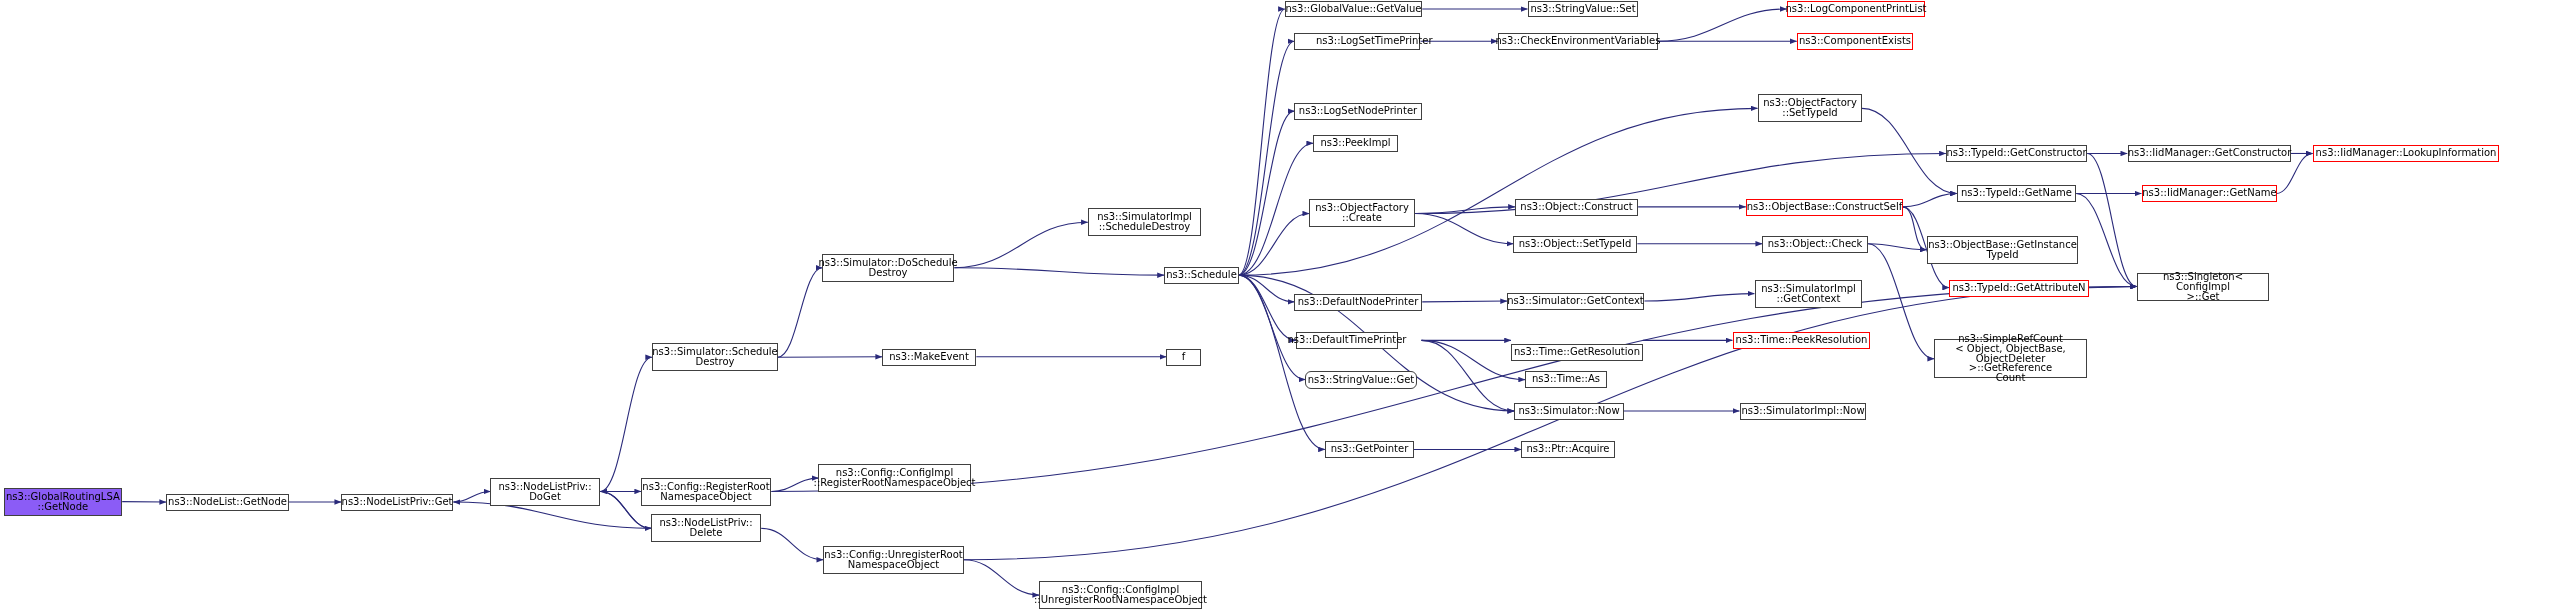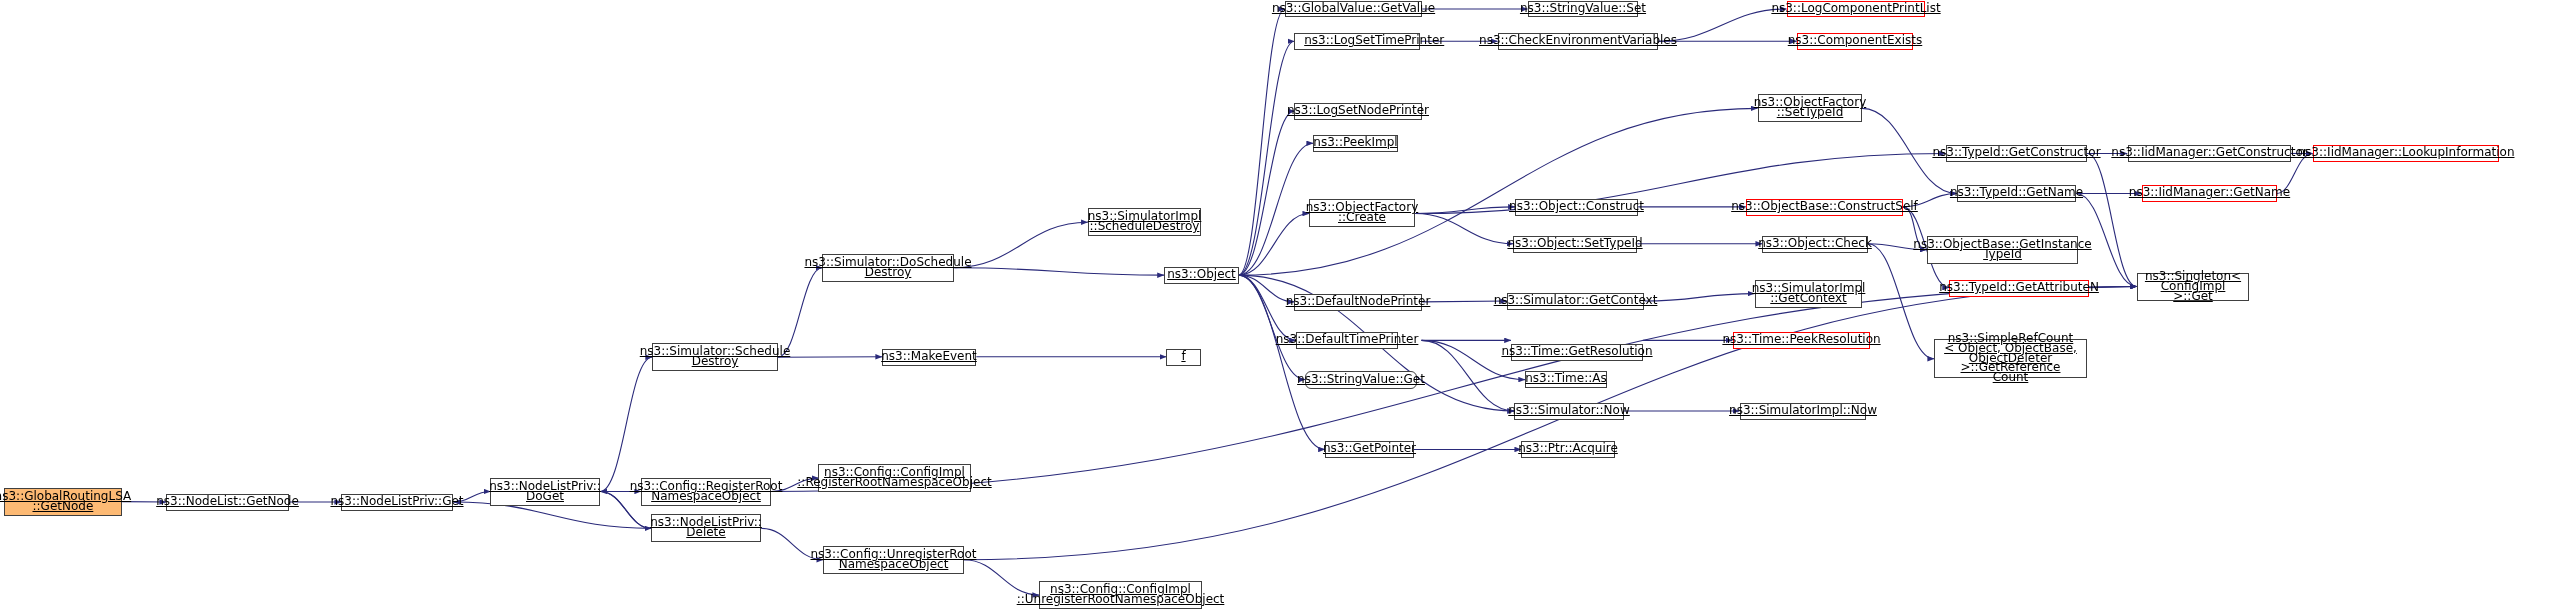"ns3::GlobalValue::GetValue" .node { font-size: 12px -> 10px; text-decoration: underline -> none }
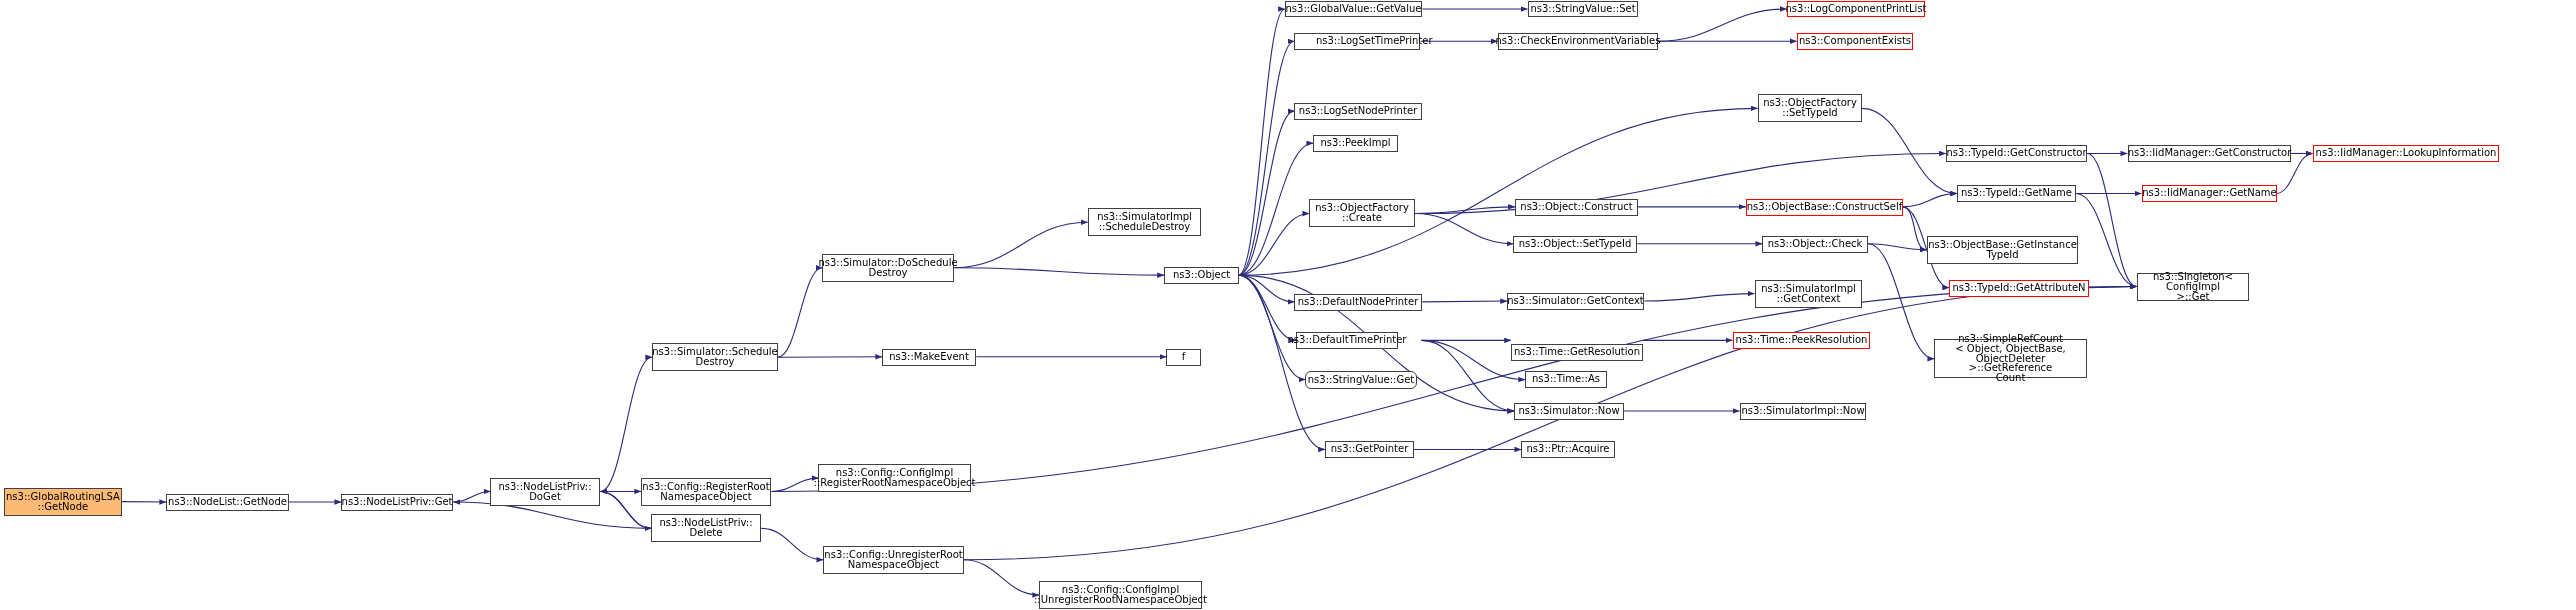"ns3::Object" div.node { text: ns3::Object -> ns3::Schedule }
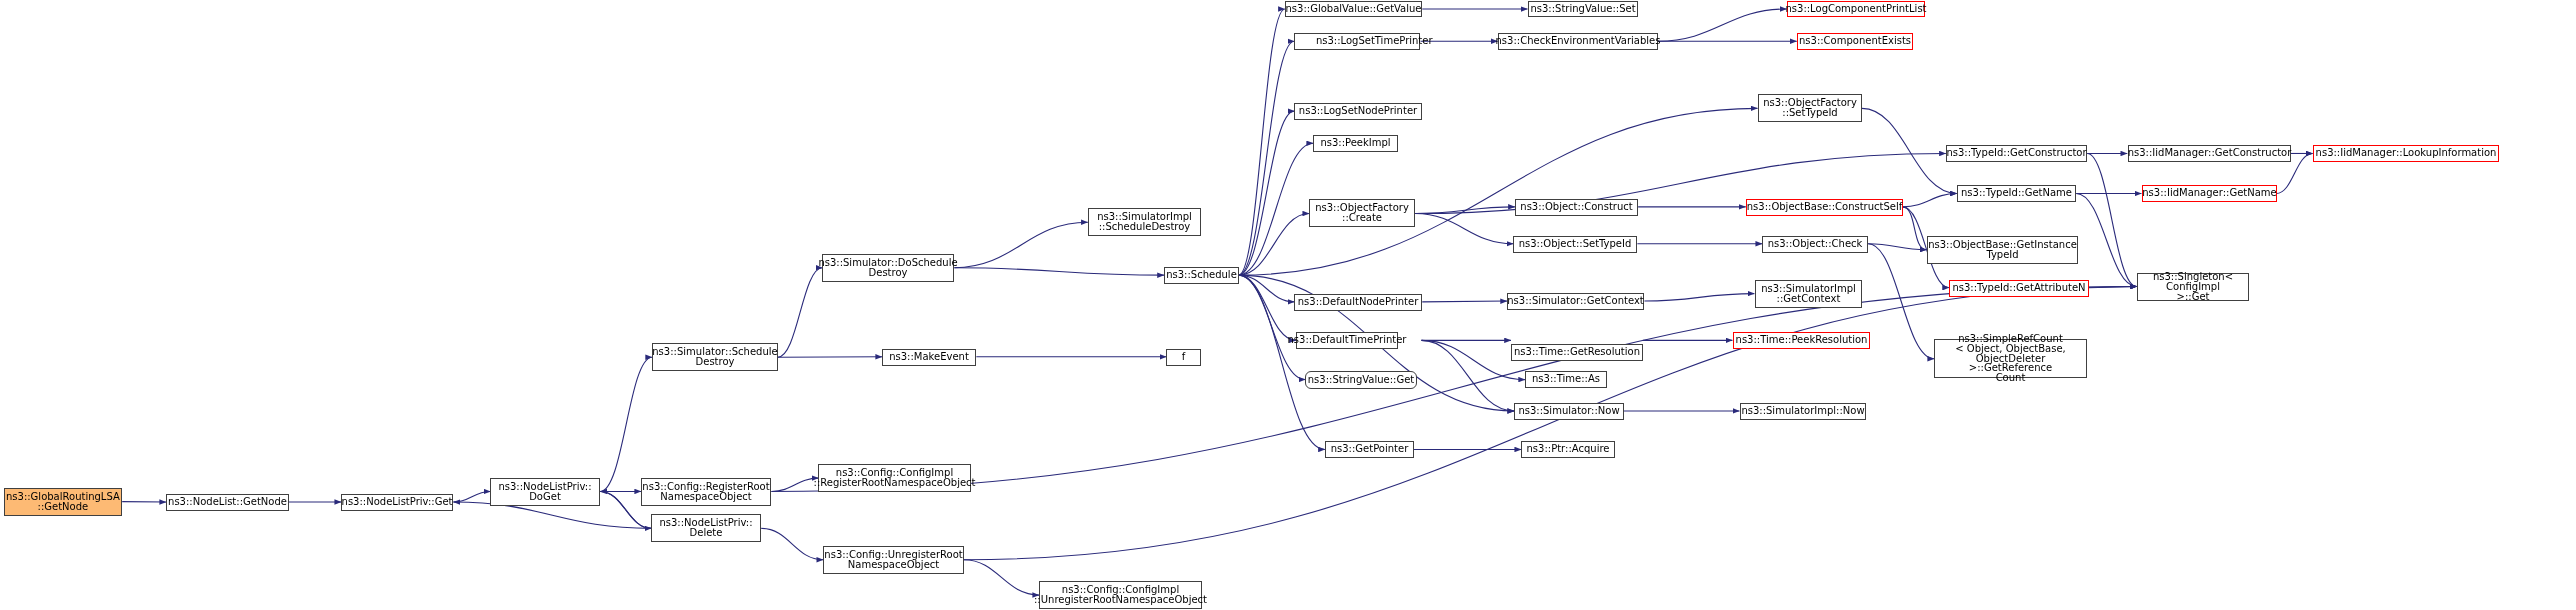"ns3::Singleton< ConfigImpl" div.node { width: 112px -> 132px }
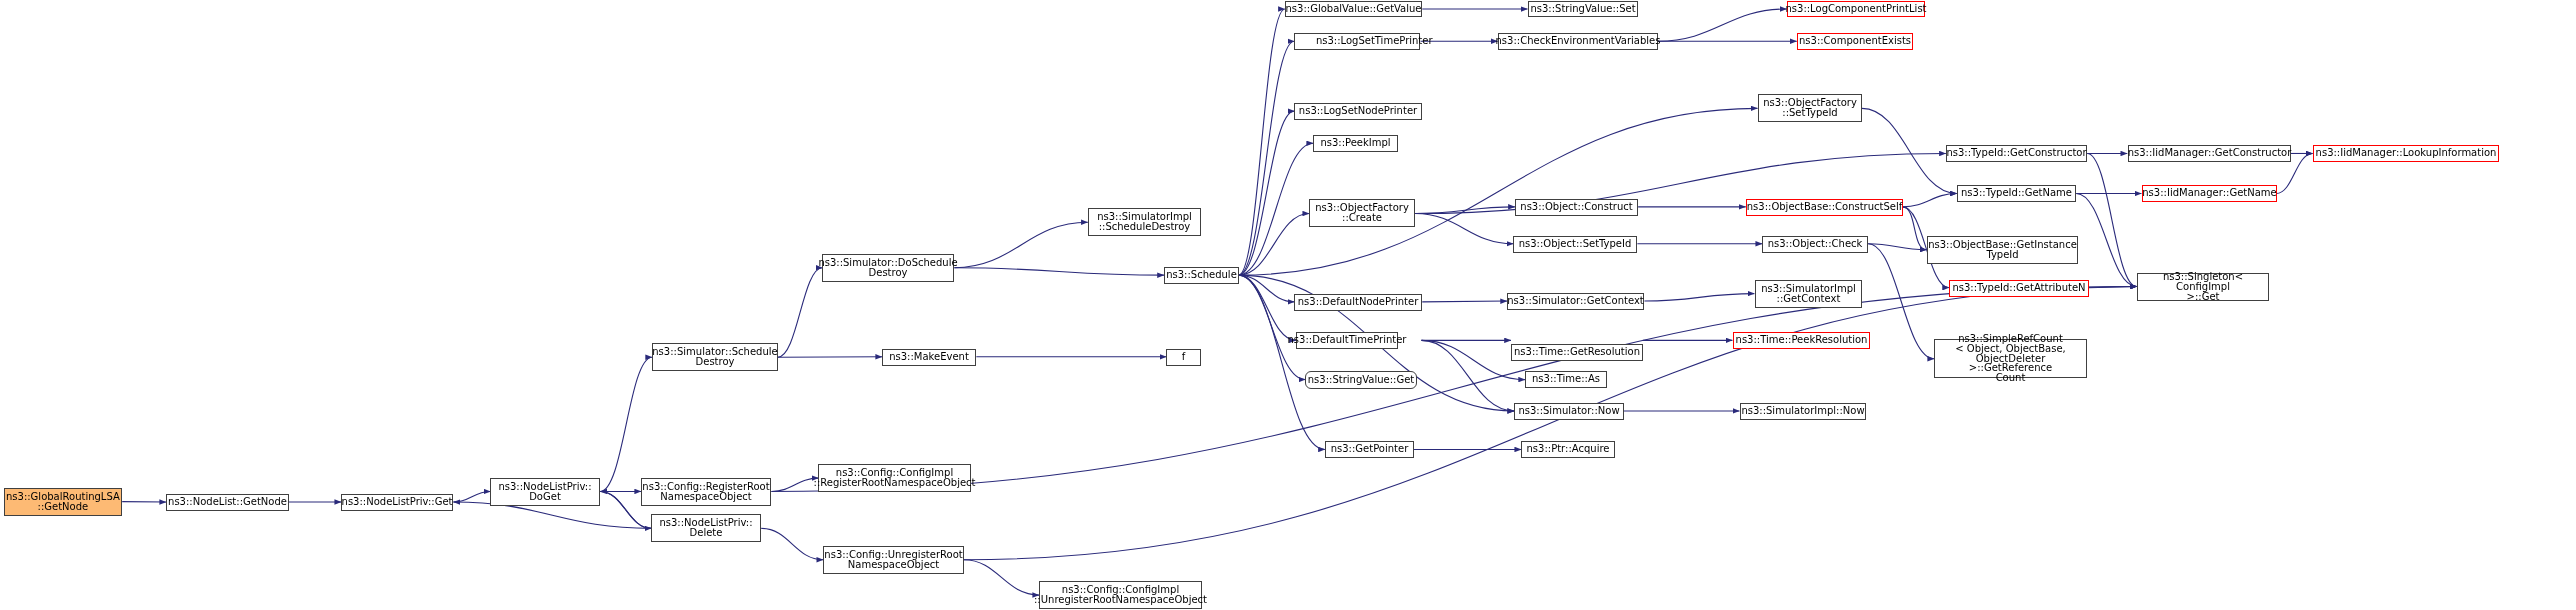"ns3::GlobalRoutingLSA" .node.filled { background: #fdba74 -> #8b5cf6 }
